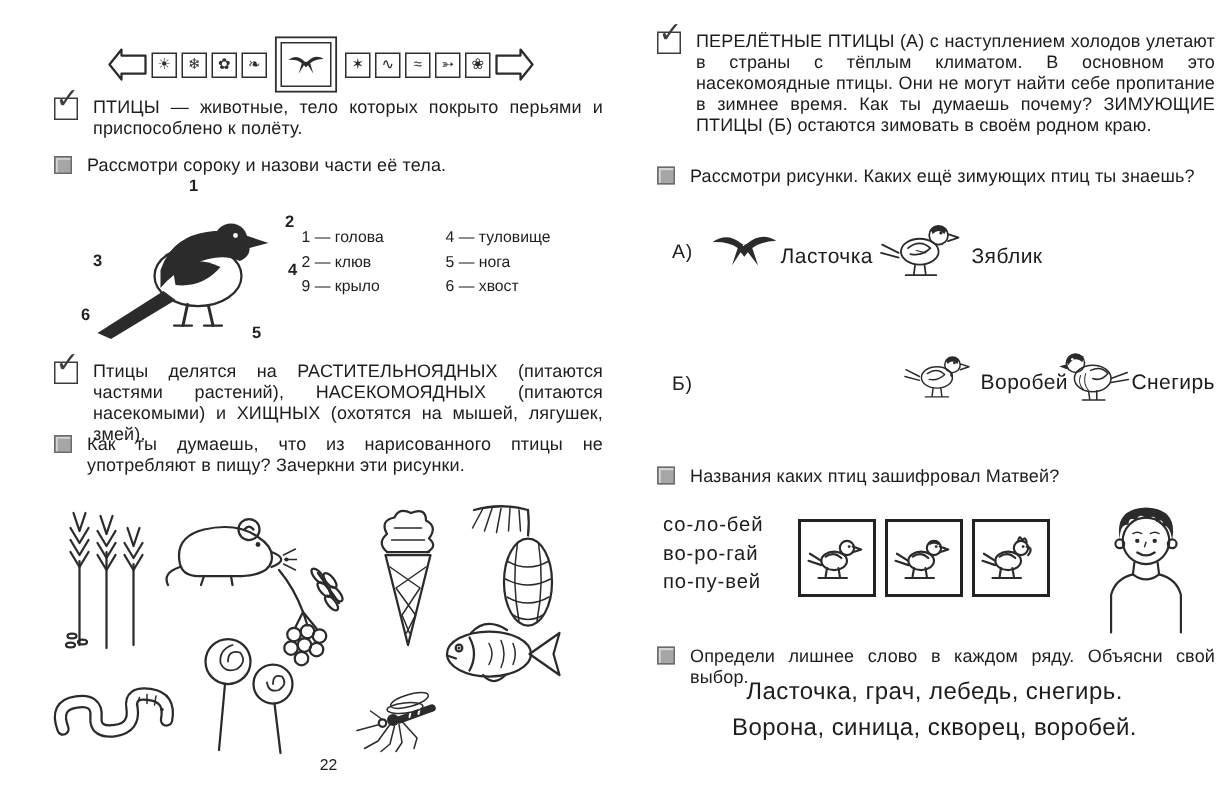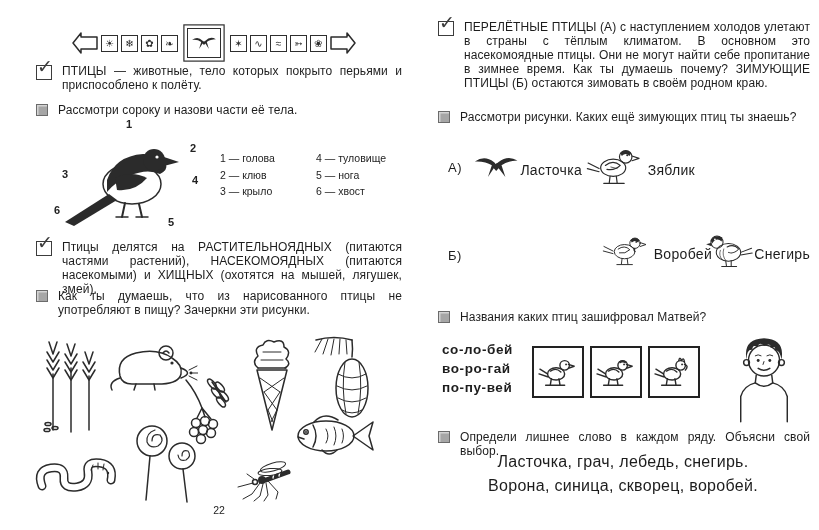"1 — голова" div.legend { left: 192px -> 173px }
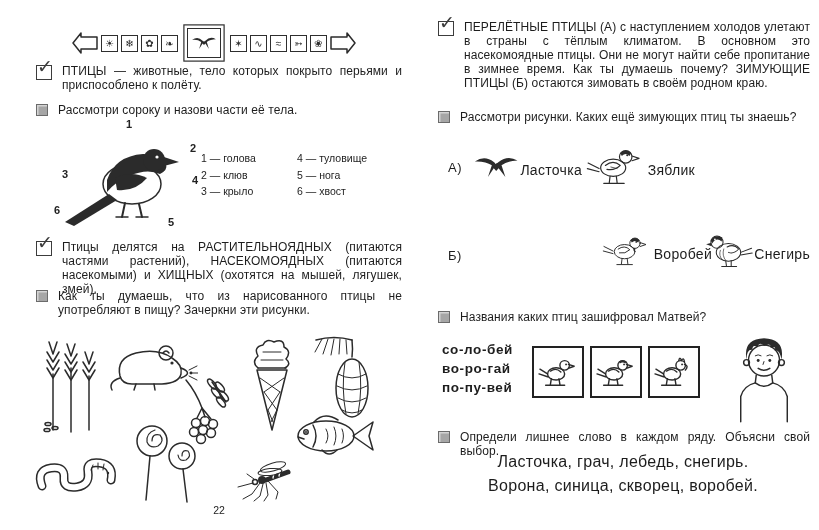"3 — крыло" div { text: 3 -> 9 }
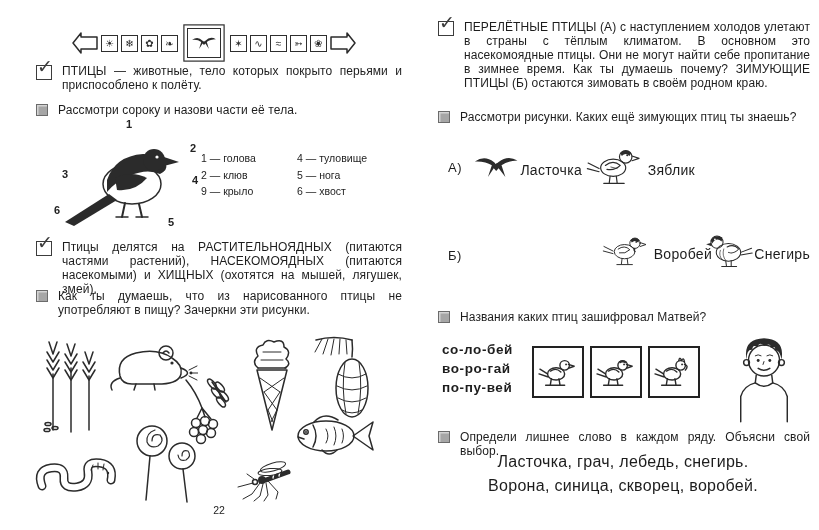"со-ло-бей" .cipherwords div { font-weight: bold -> normal }
